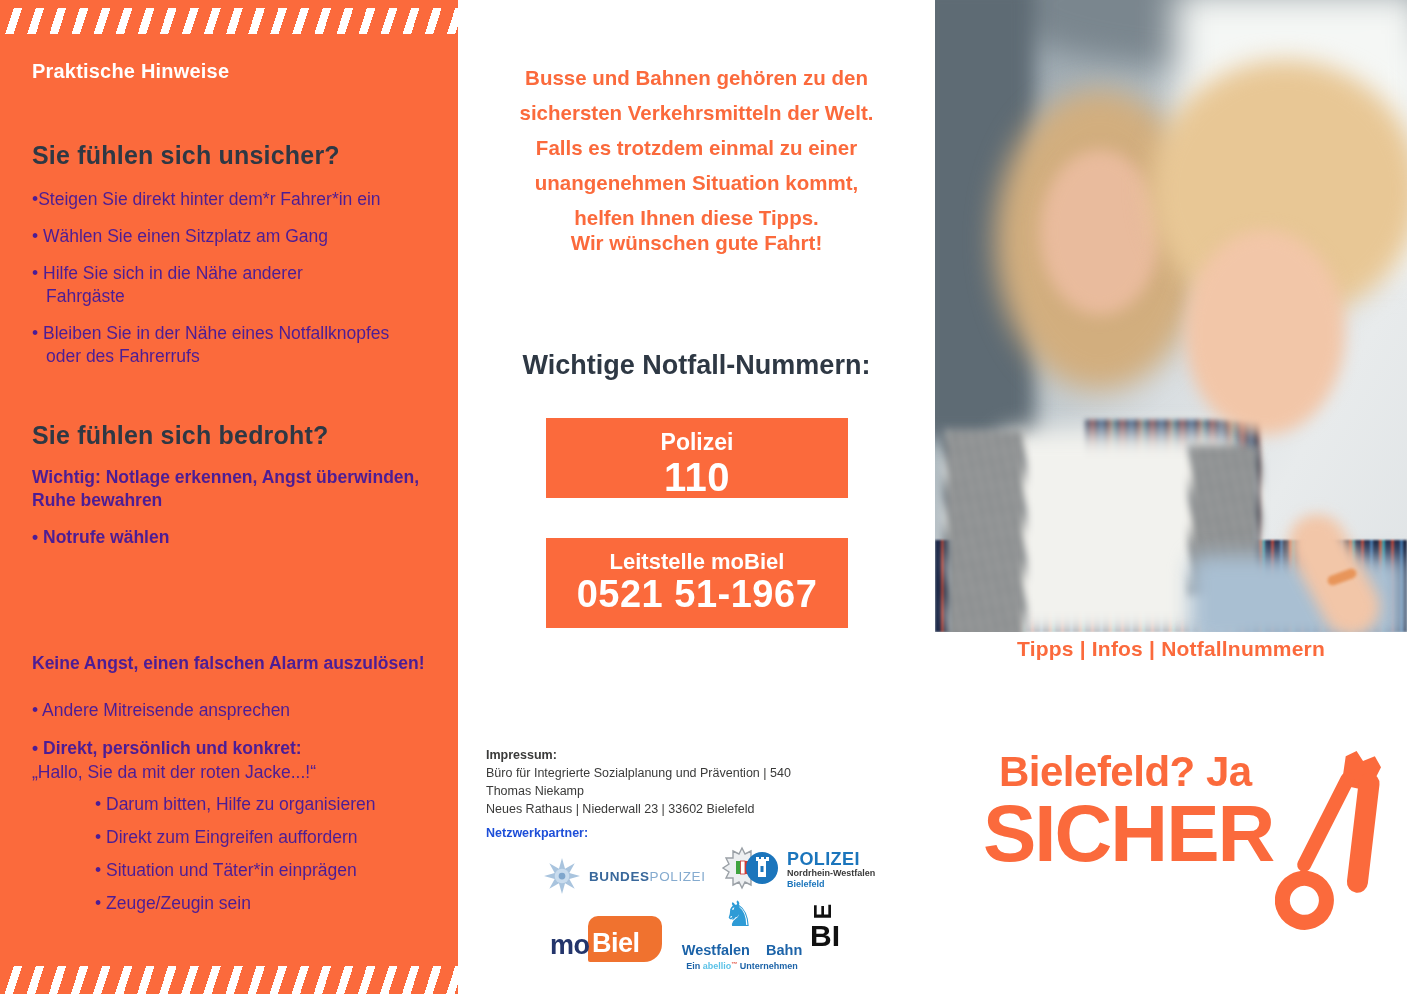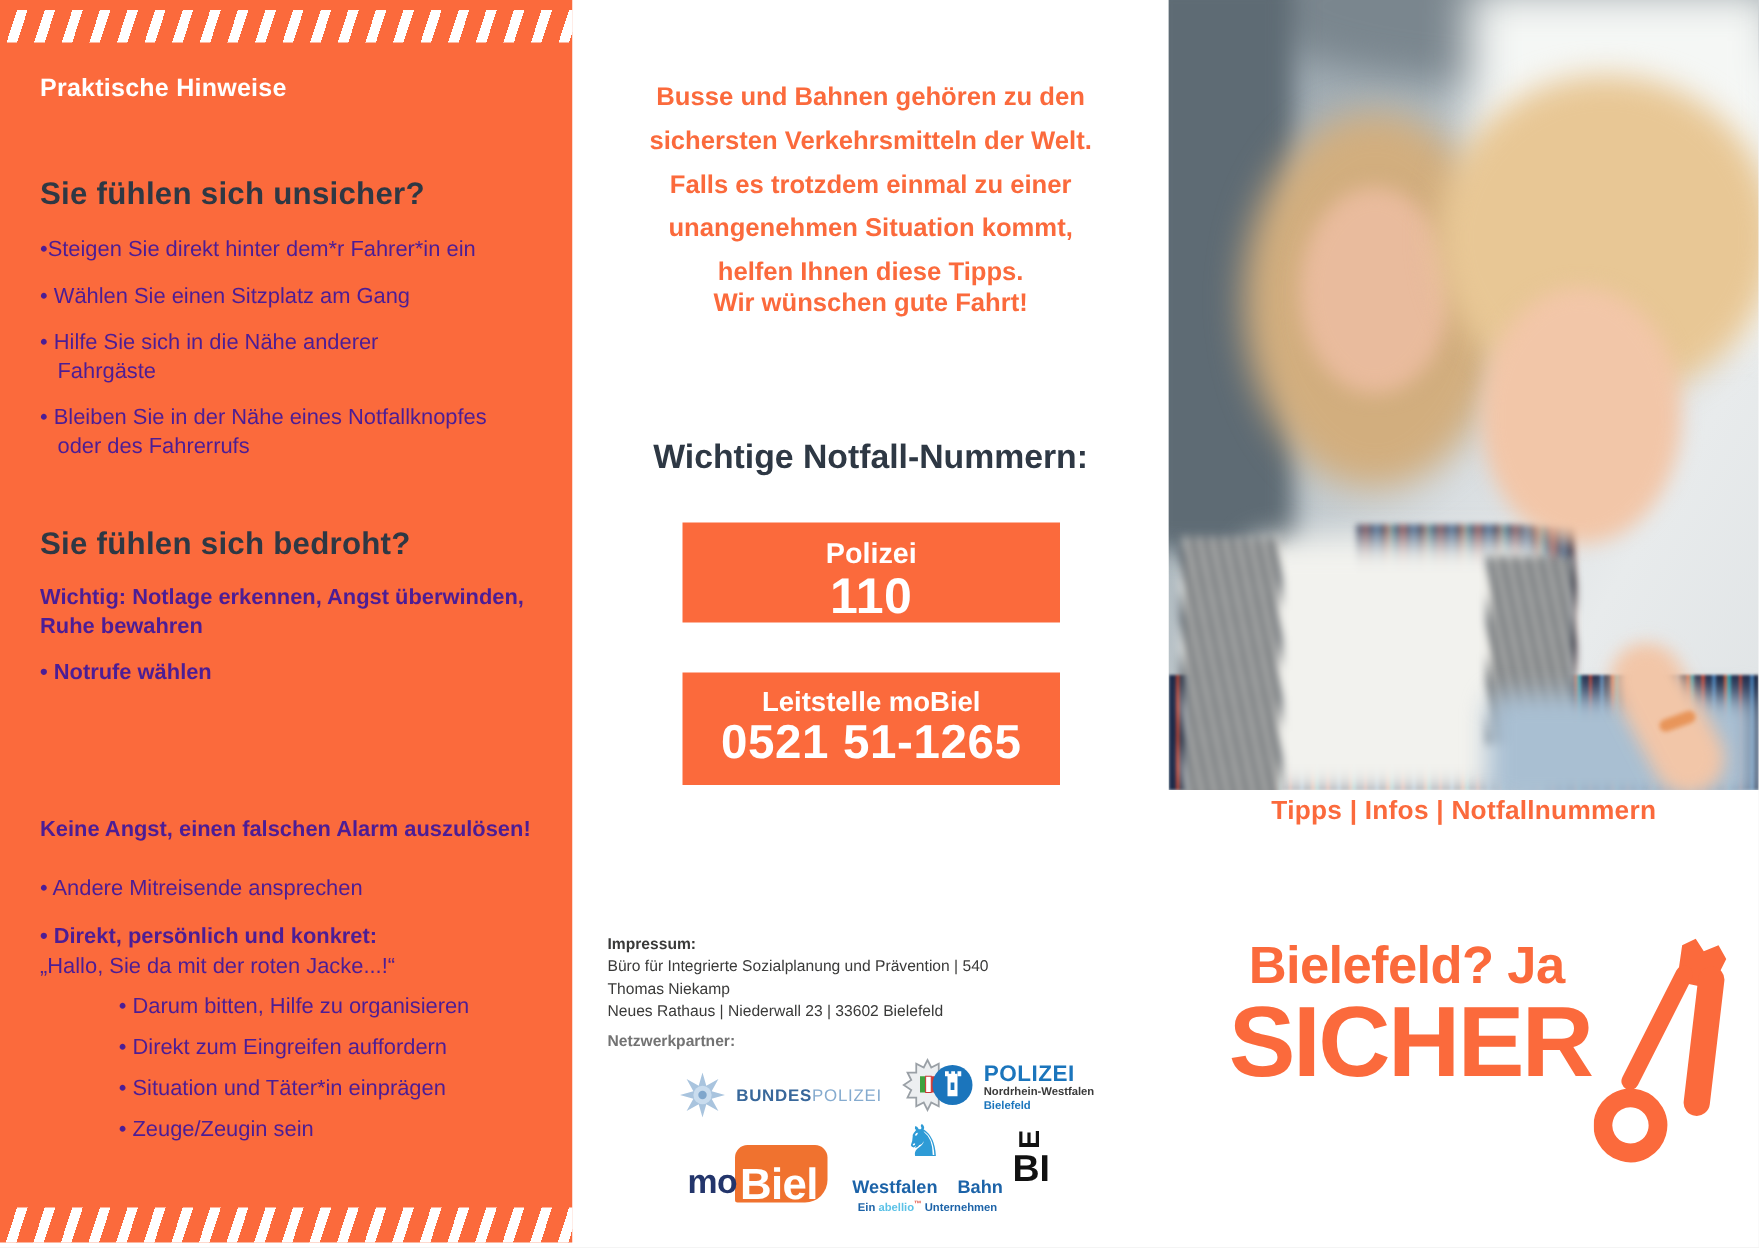"0521 51-1265" div.num-value { text: 51-1265 -> 51-1967 }
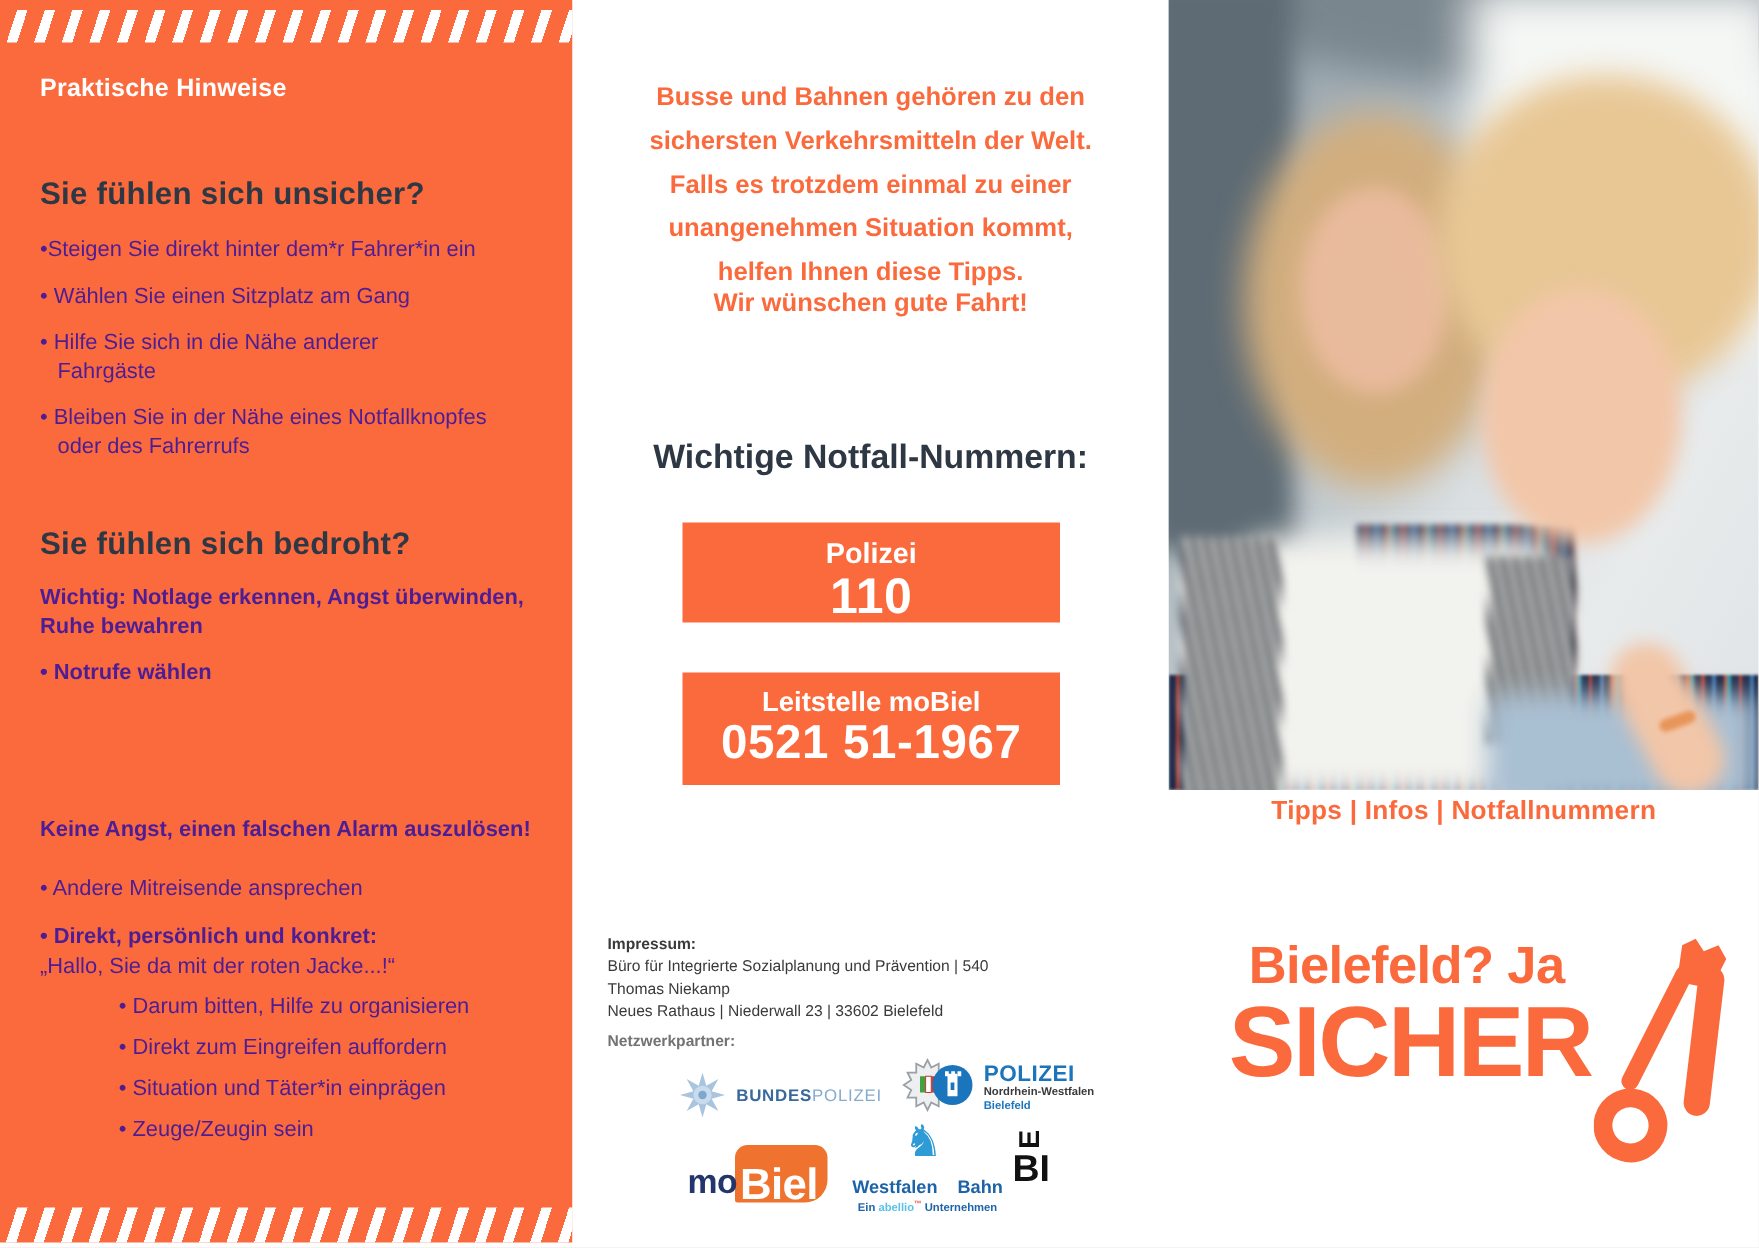"Netzwerkpartner:" .netz { color: #737373 -> #1d4ed8 }
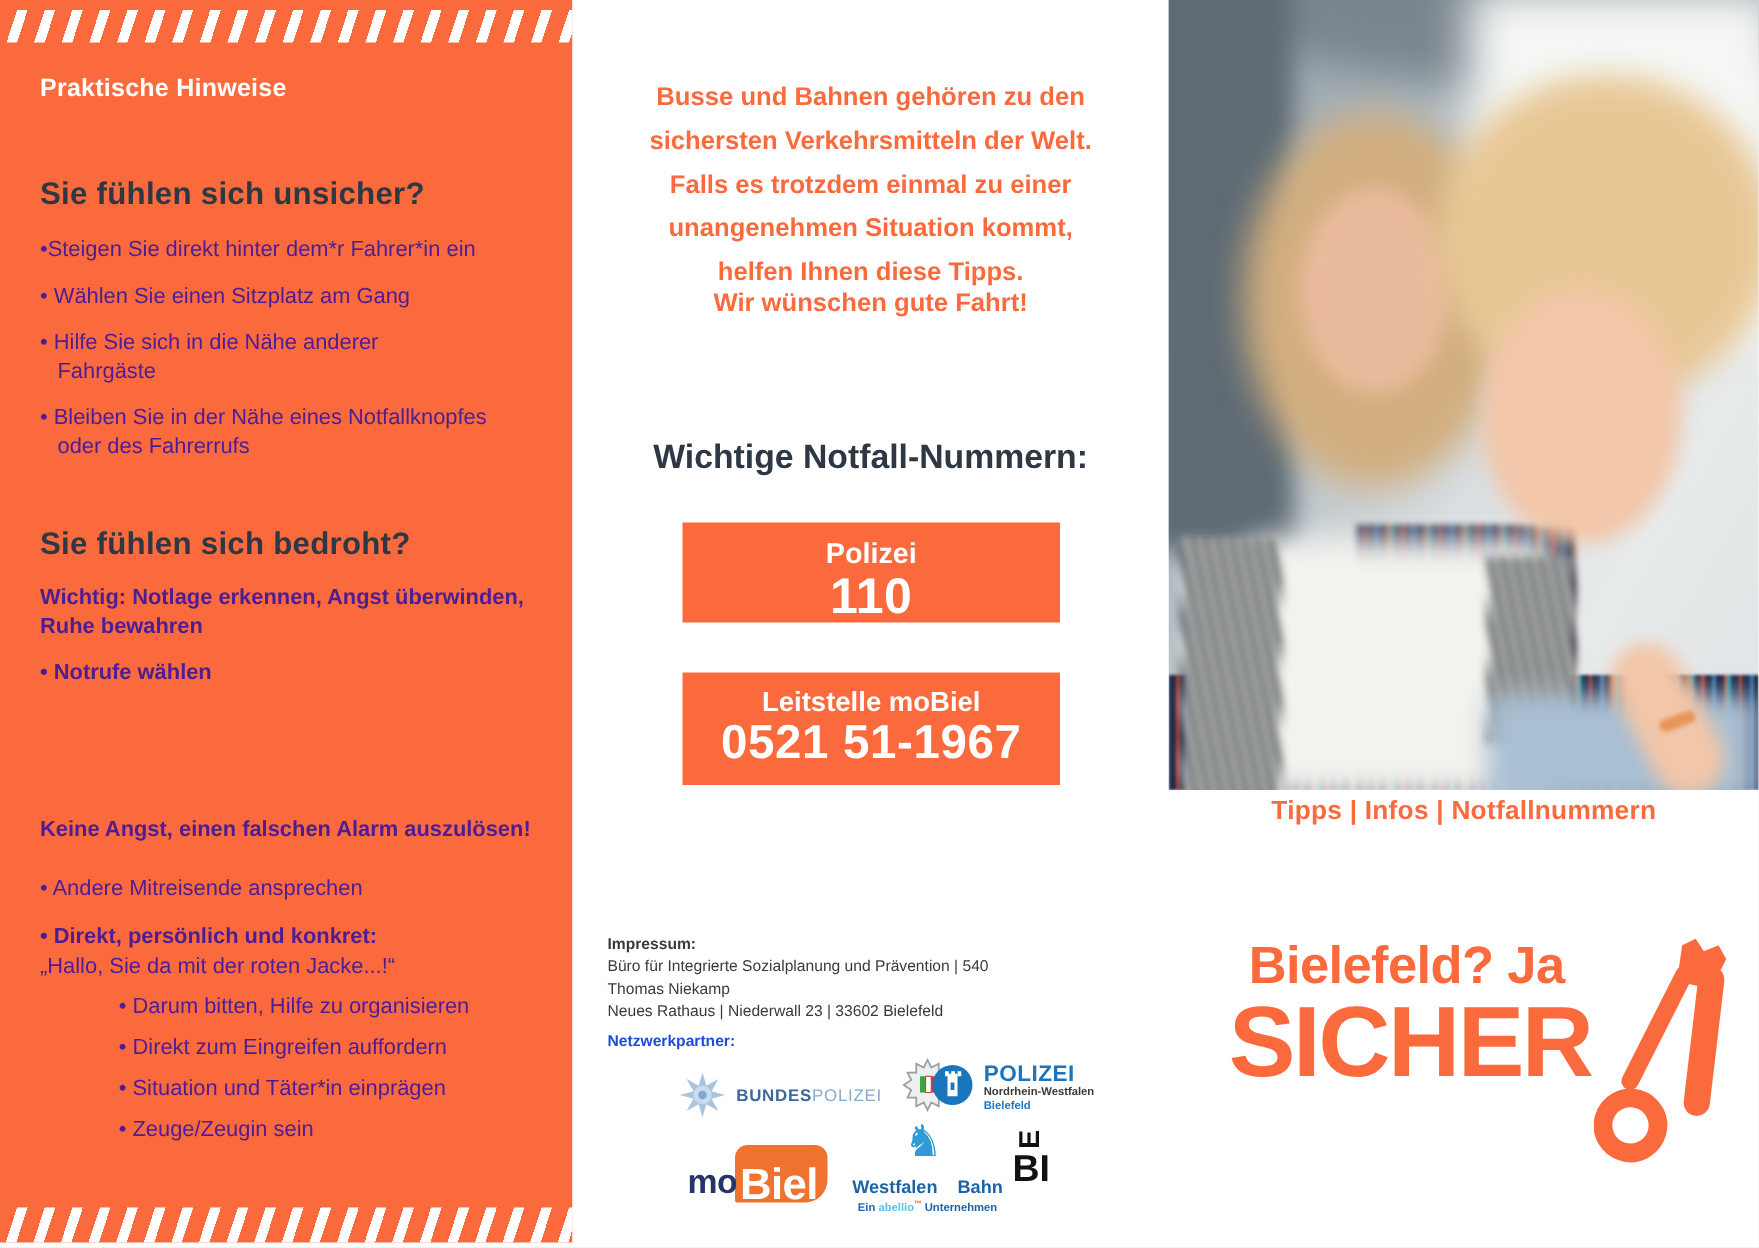"Biel" .mobiel-biel { font-size: 35px -> 27px }
